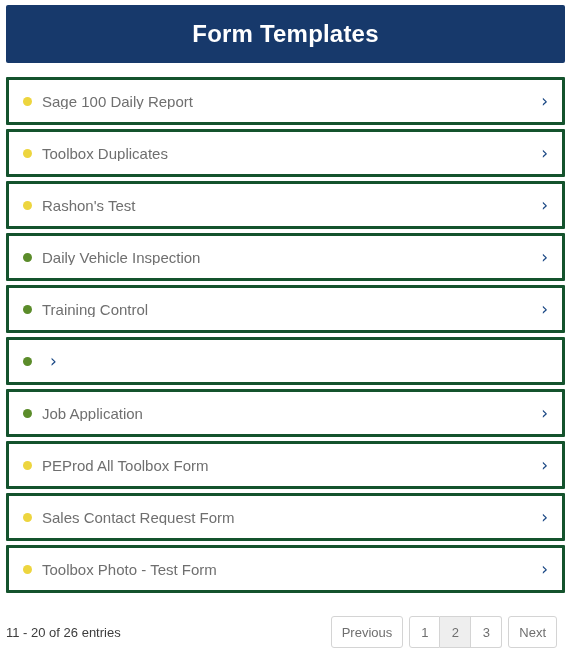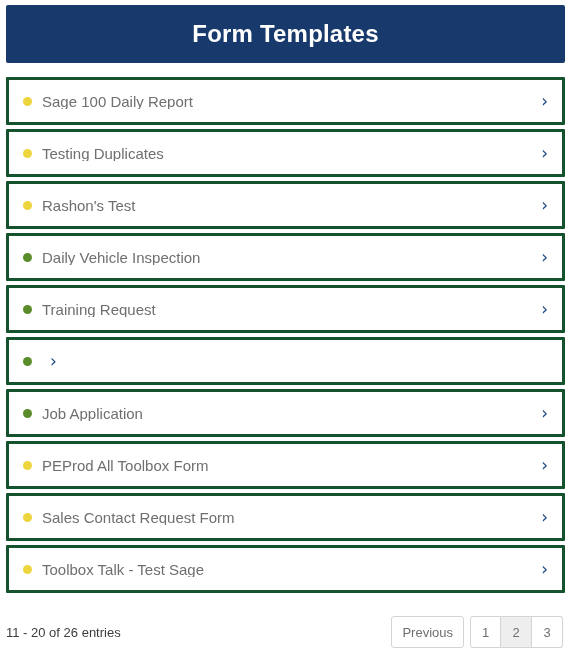"Testing Duplicates" span.item-label { text: Testing -> Toolbox }
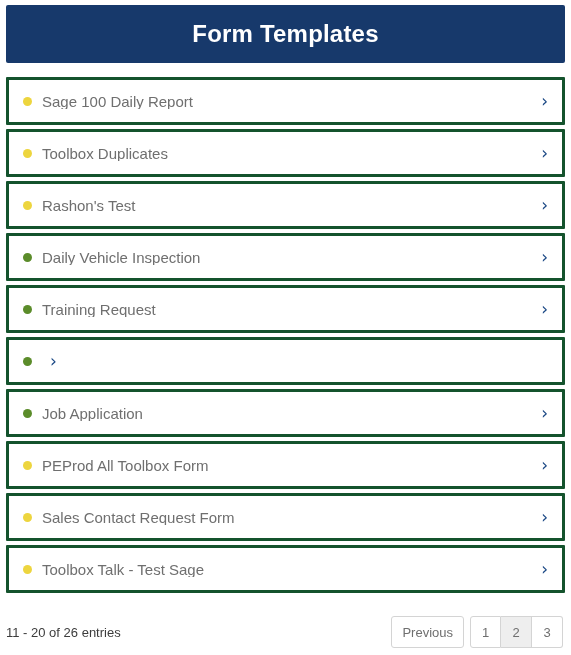"Training Request" span.item-label { text: Request -> Control }
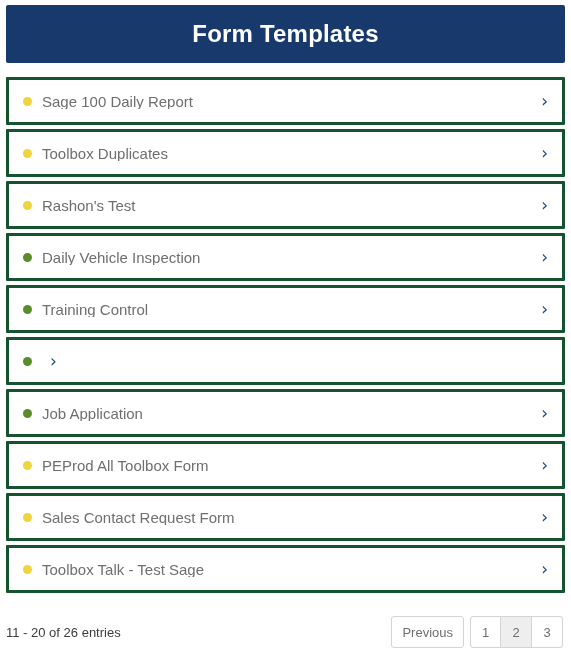"Toolbox Talk - Test Sage" span.item-label { text: Talk - Test Sage -> Photo - Test Form }
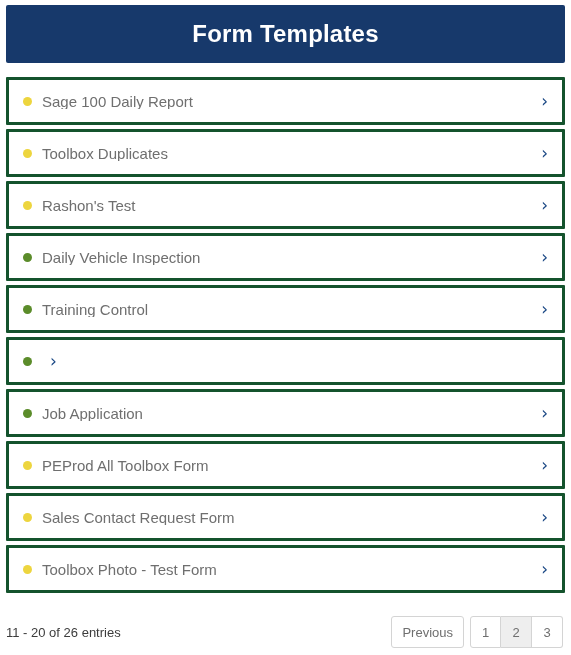"Next" div.pg-btn { html: none -> <div>Next</div> }
